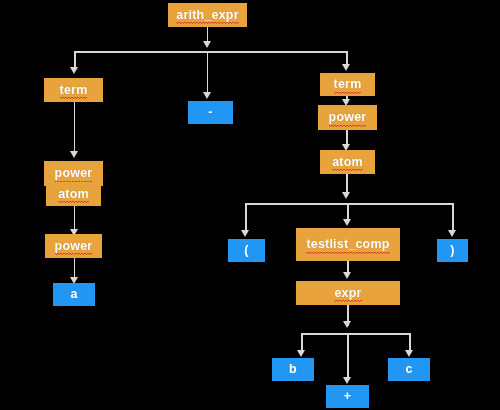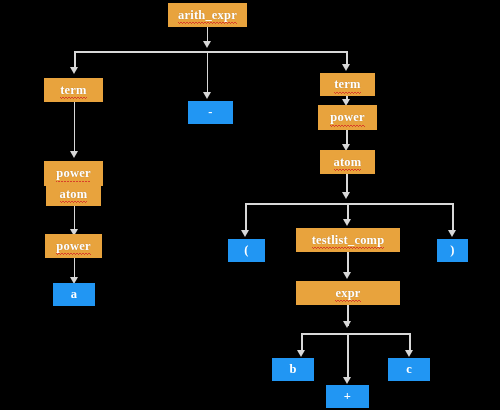"arith_expr" #canvas { font-family: Liberation Serif, serif -> Liberation Sans, sans-serif }
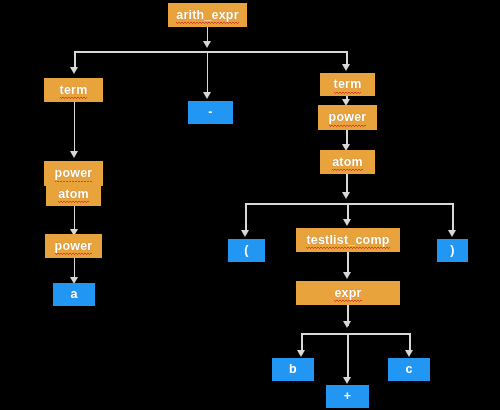"testlist_comp" div.node { height: 24px -> 33px }
